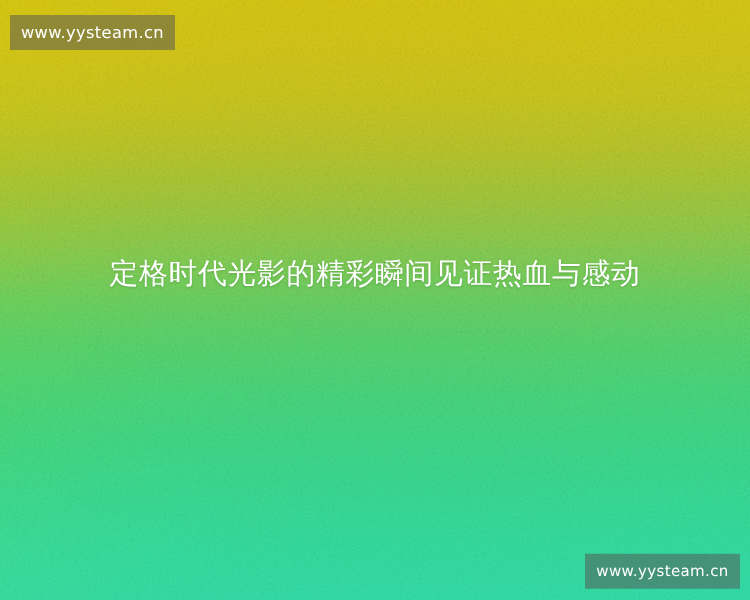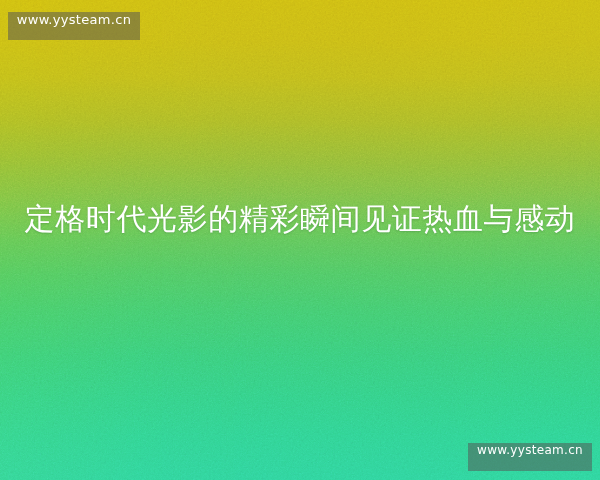"www.yysteam.cn" .watermark { align-items: flex-start -> center }
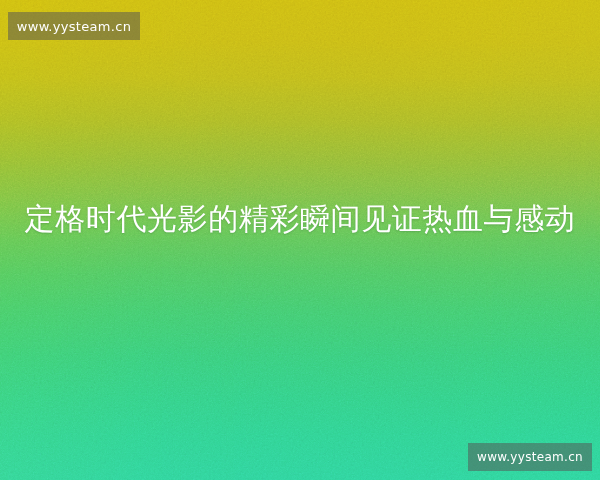"定格时代光影的精彩瞬间见证热血与感动" .caption-line { font-size: 30px -> 23px }
